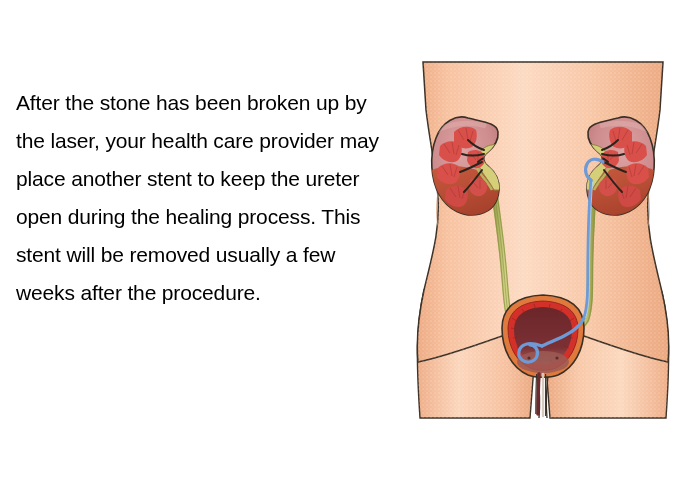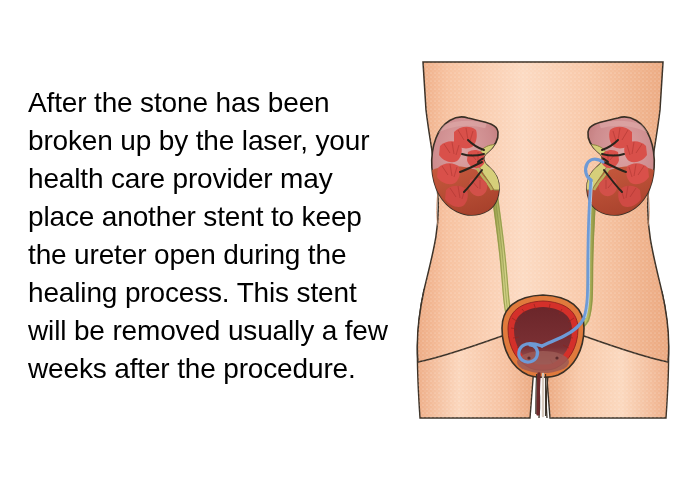"After the stone has been" #caption { font-size: 28px -> 21px; left: 28px -> 16px }
